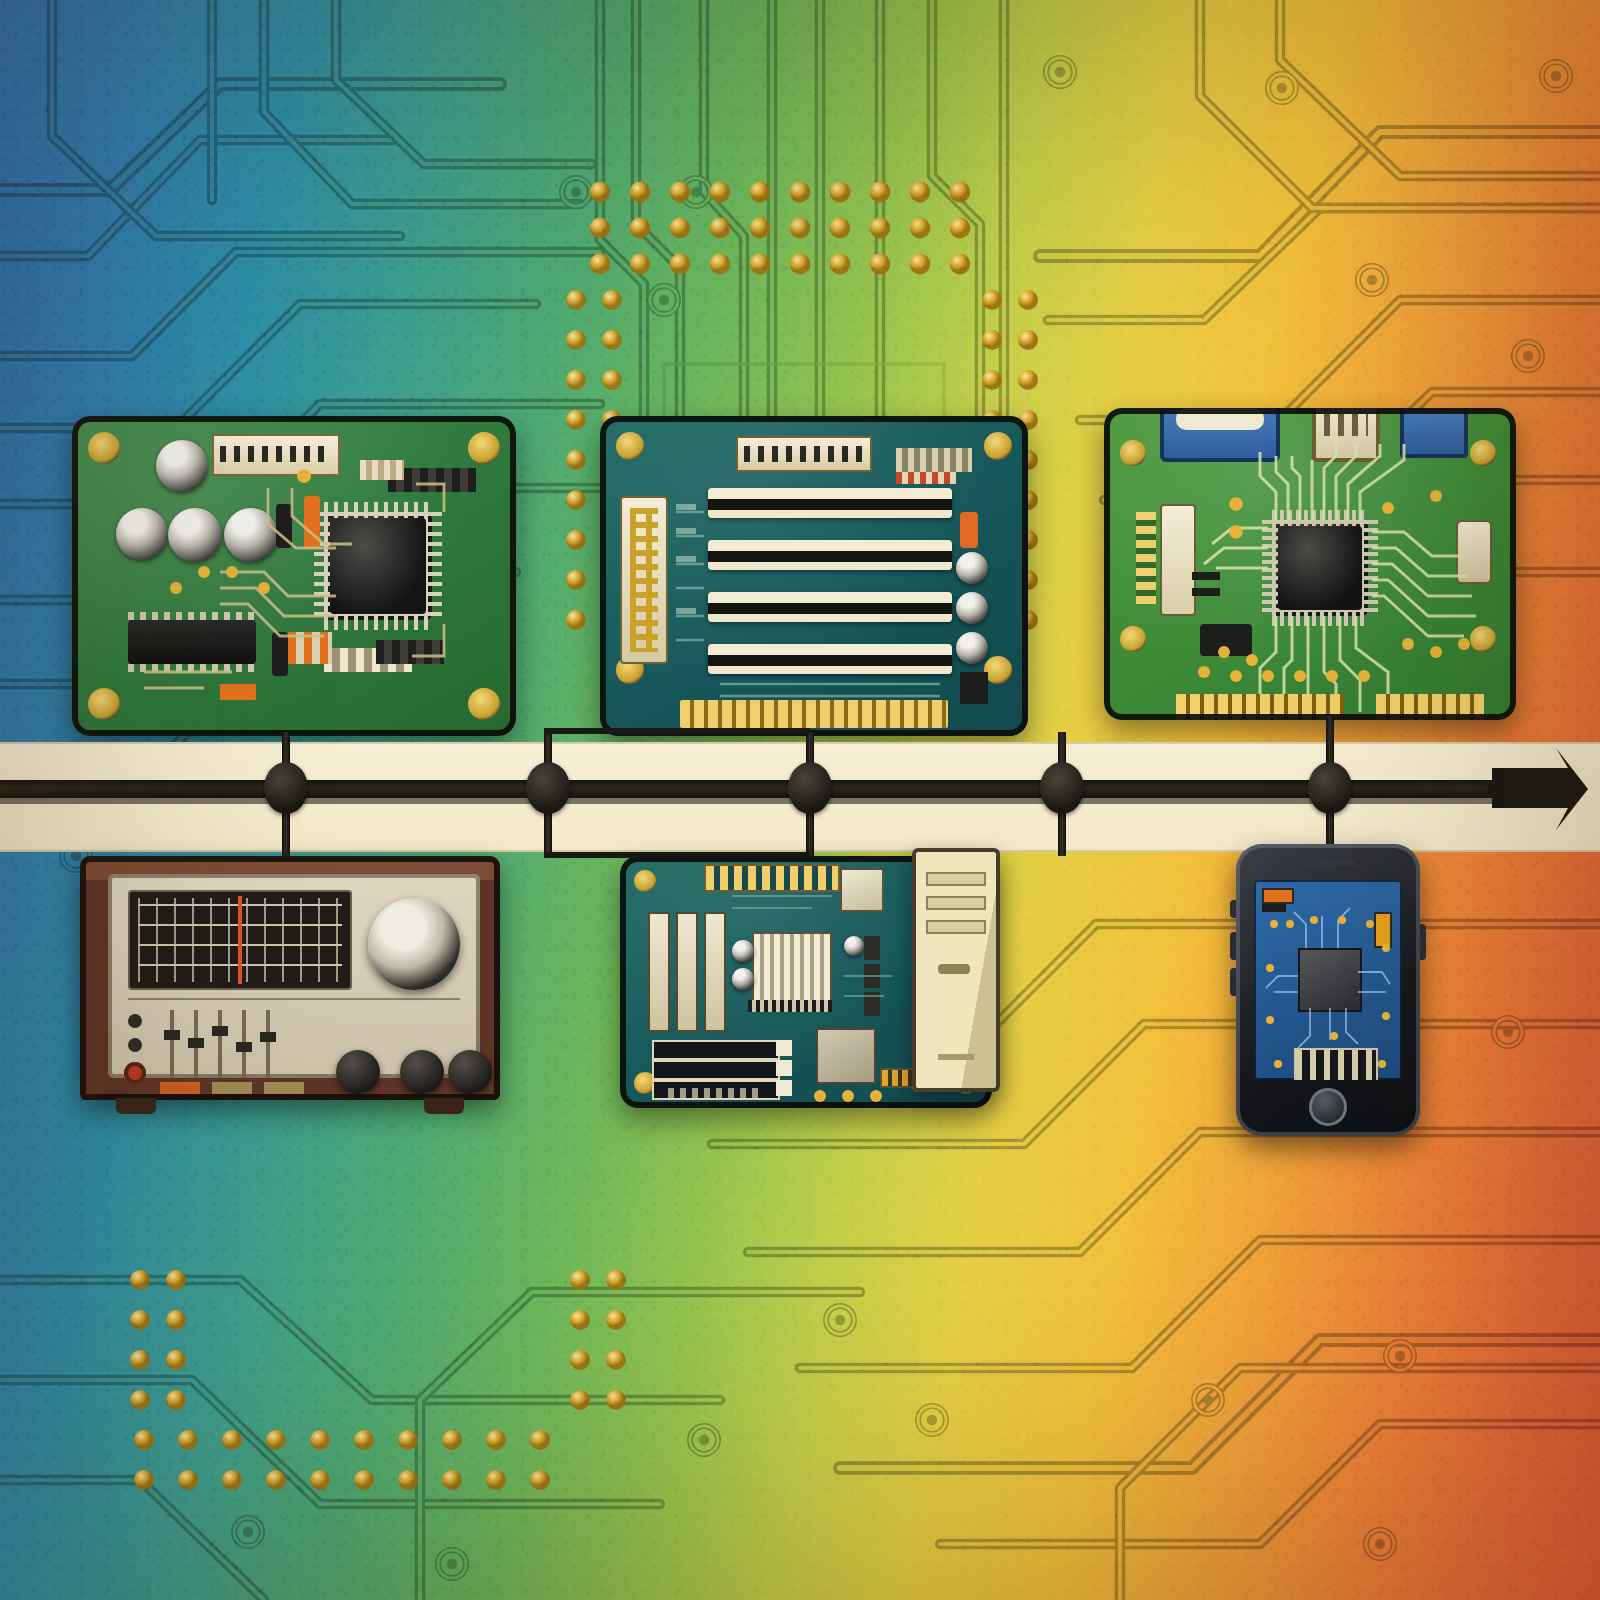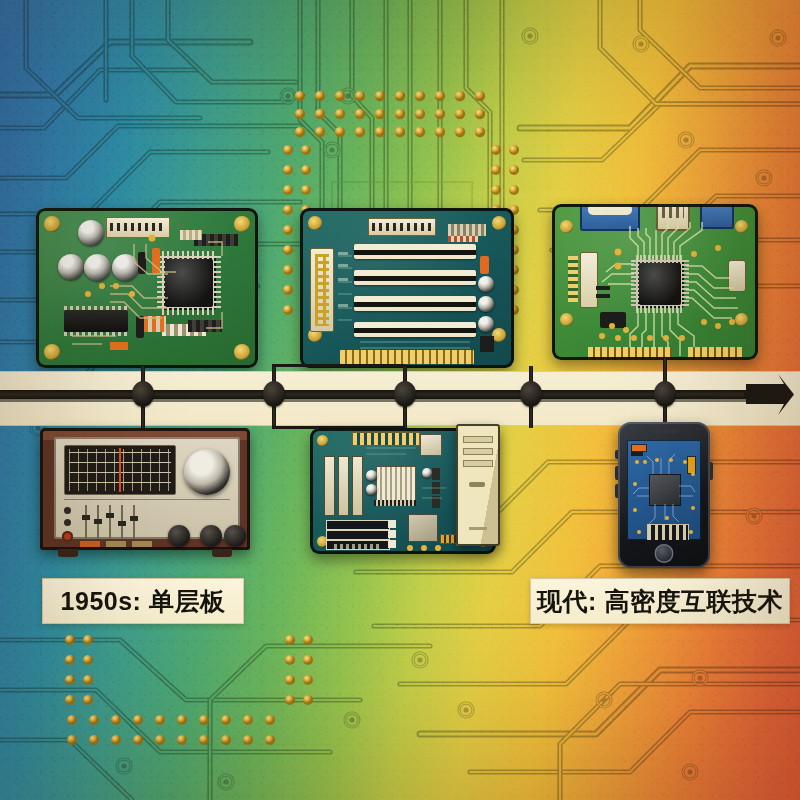"1950s: 单层板" div.abs { html: <div> <span>1950s: 单层板</span> </div> -> none }
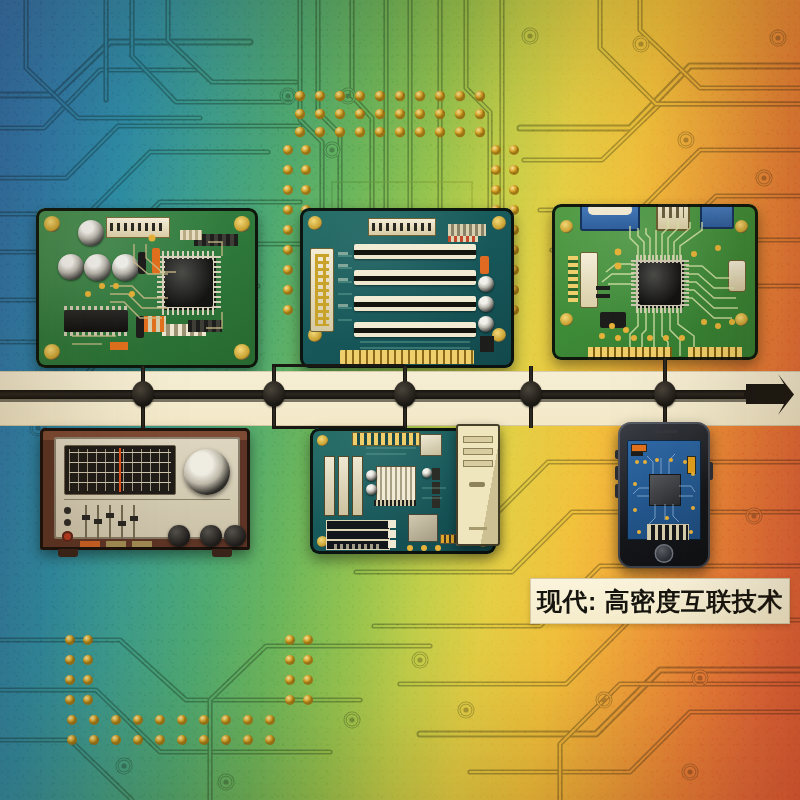"现代: 高密度互联技术" div.abs { html: <div> <span>现代: 高密度互联技术</span> </div> -> none }
